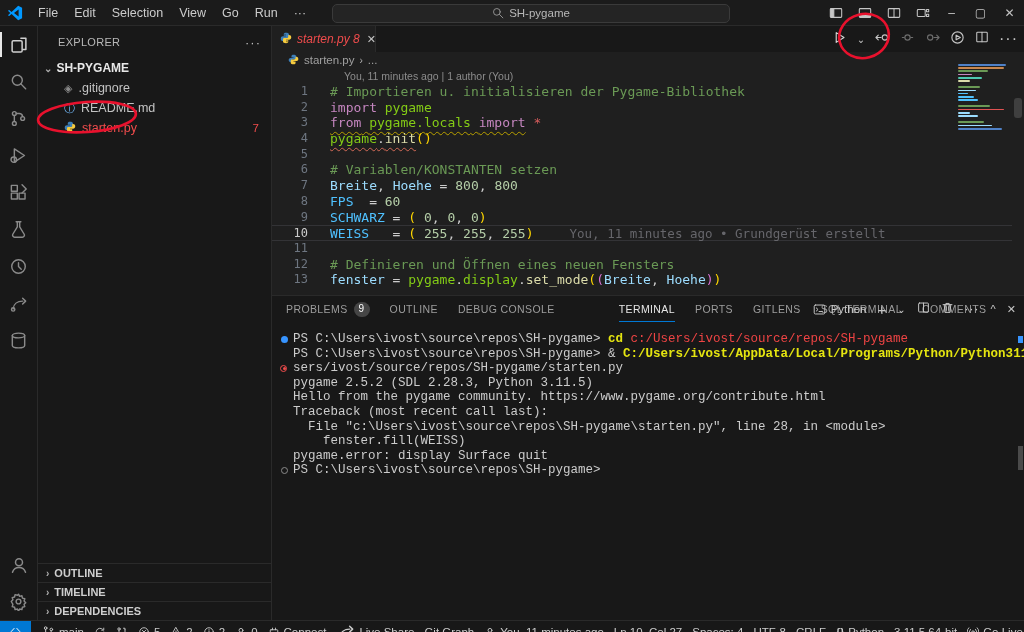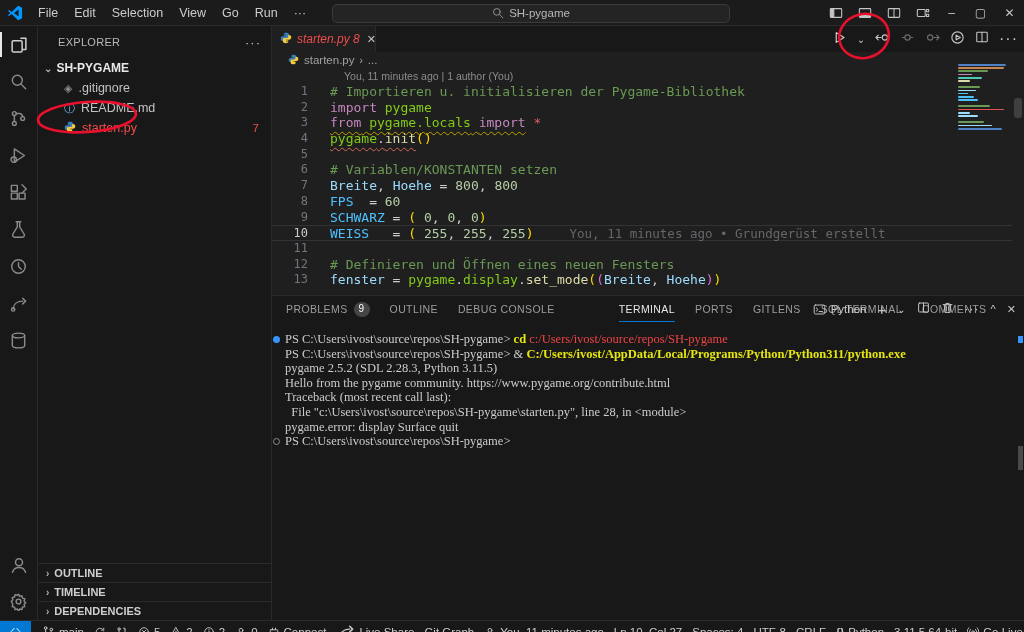"PS" .terminal { font-family: Liberation Serif, serif -> Liberation Mono, monospace; left: 0 -> 8px }
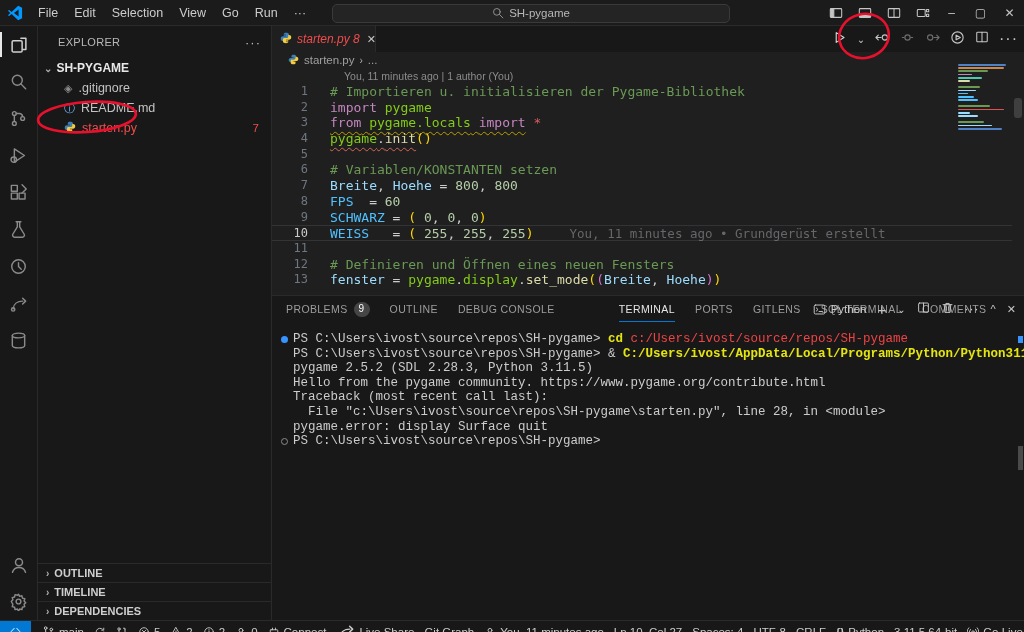"sers/ivost/source/repos/SH-pygame/starte" div.t-line { html: none -> <div><span><span></span></span><span>sers/ivost/source/repos/SH-pygame/starten.py</span></div> }
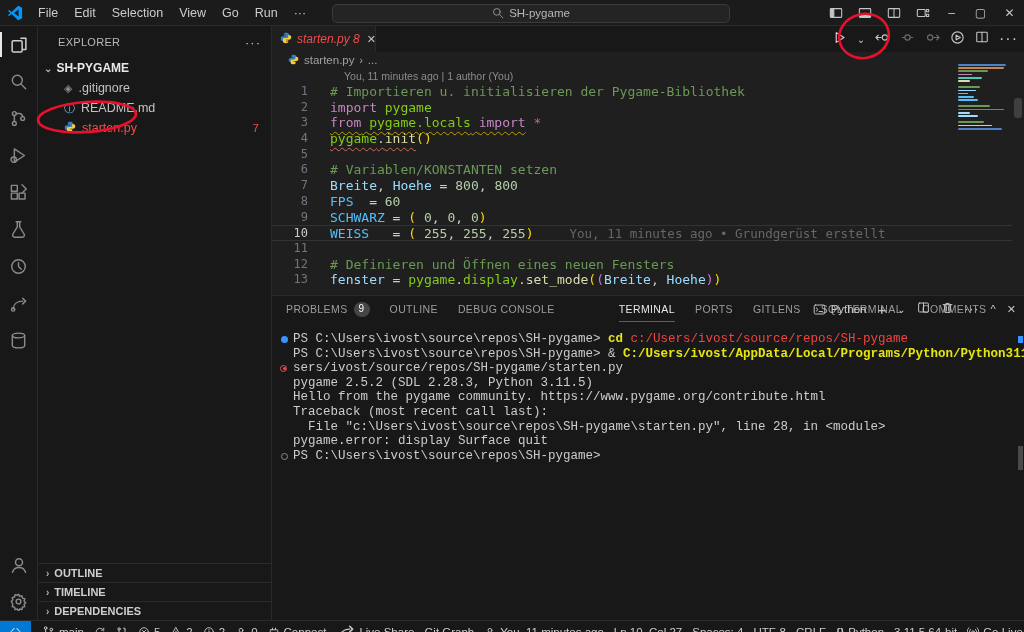"fenster.fill(WEISS)" div.t-line { html: none -> <div><span></span><span> fenster.fill(WEISS)</span></div> }
